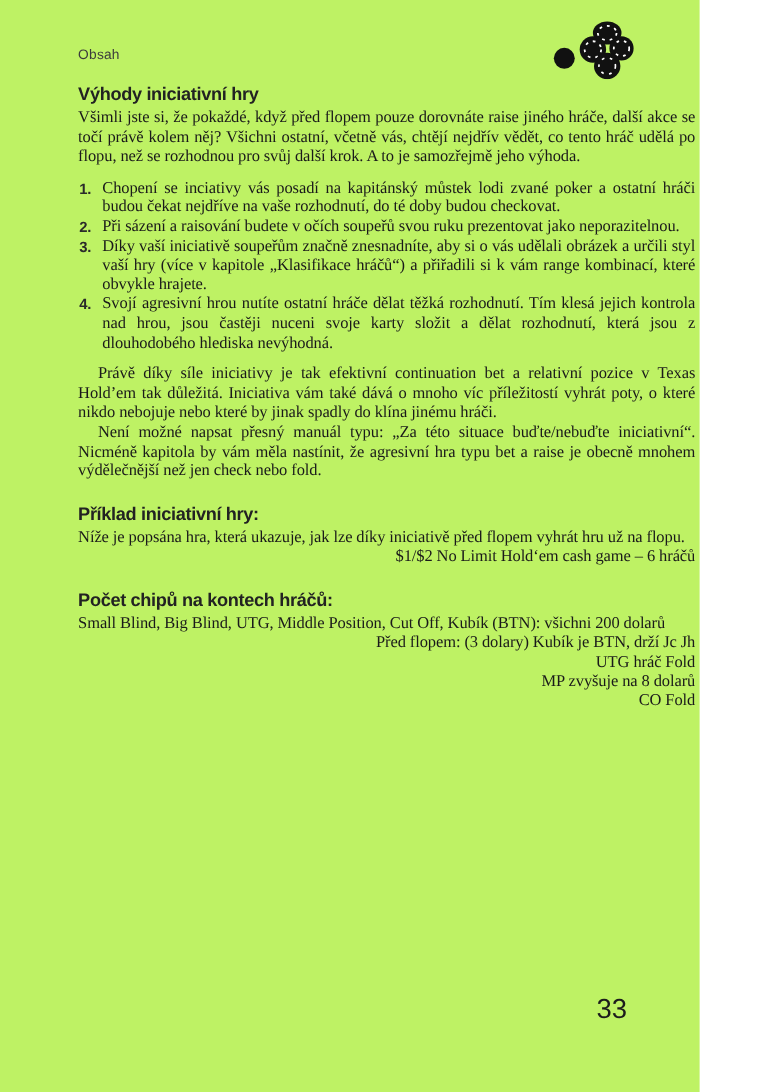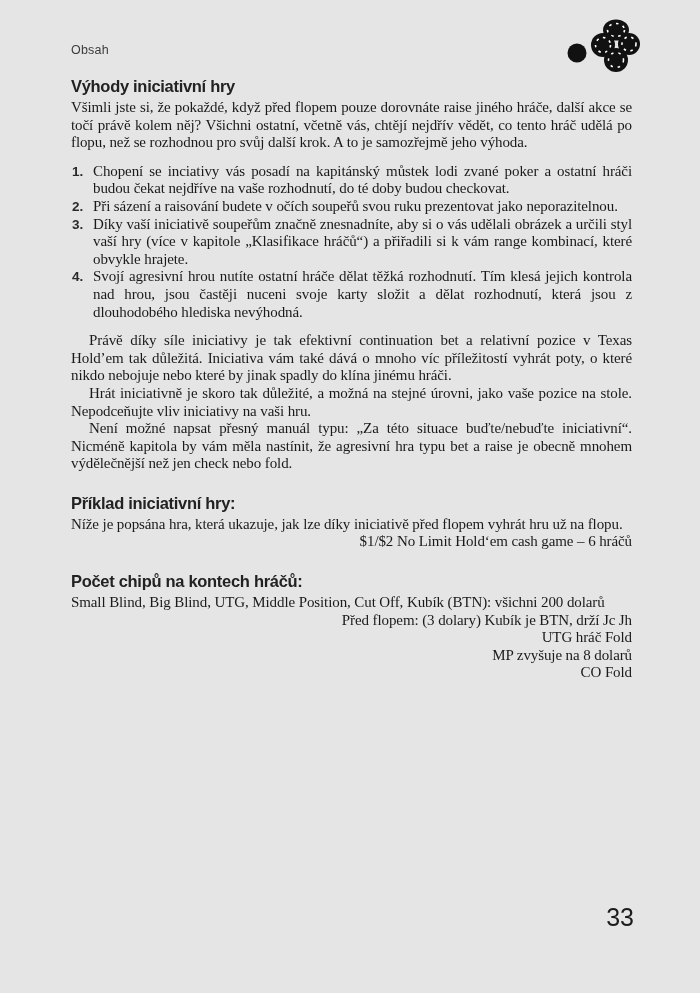"Obsah" .page { background: #e5e5e5 -> #bef264; width: 700px -> 636px }
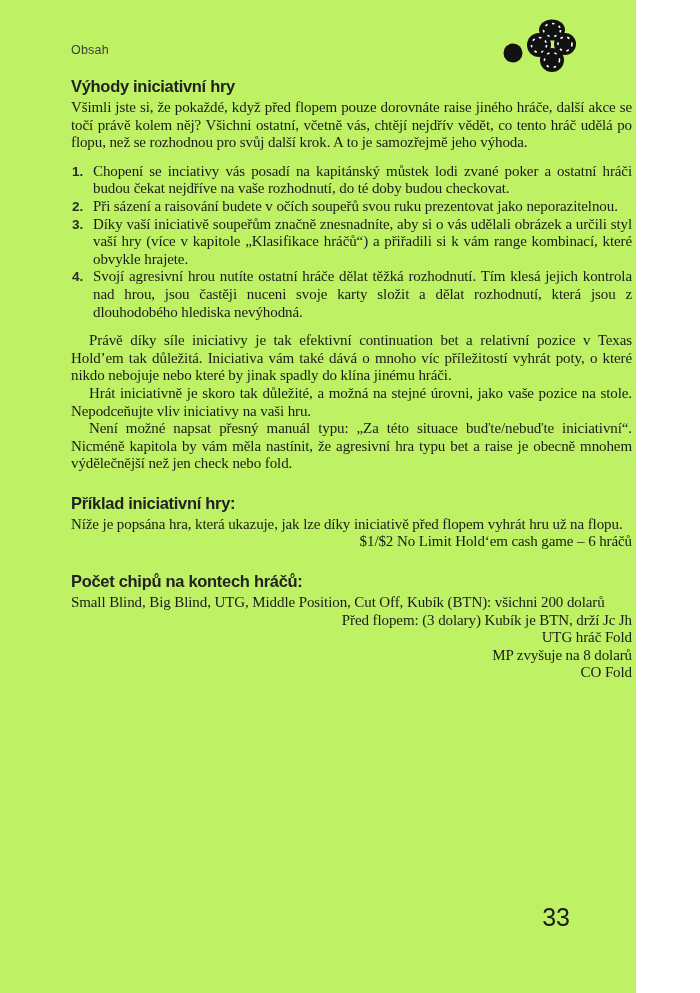"Hrát iniciativně je skoro tak" p.body { html: <p>Hrát iniciativně je skoro tak důležité, a možná na stejné úrovni, jako vaše pozice na stole. Nepodceňujte vliv iniciativy na vaši hru.</p> -> none }
